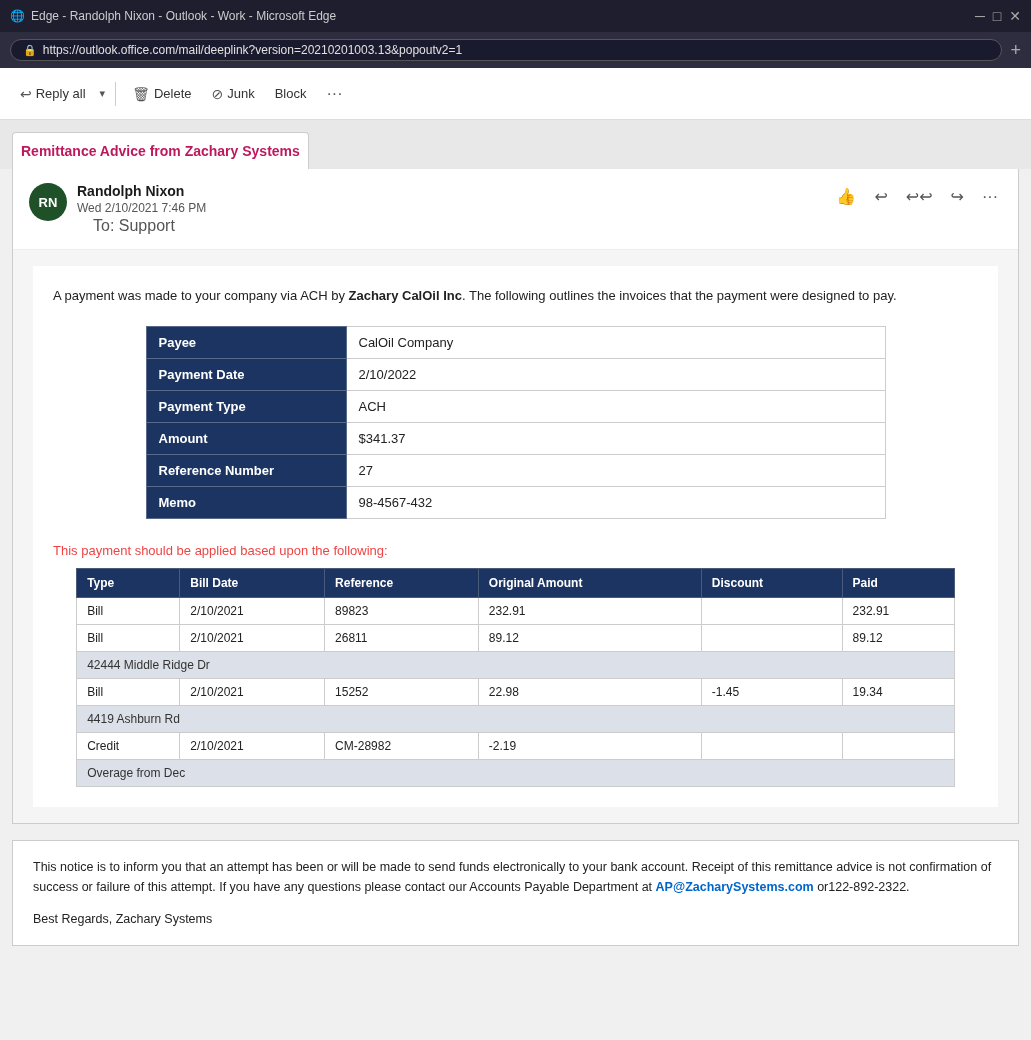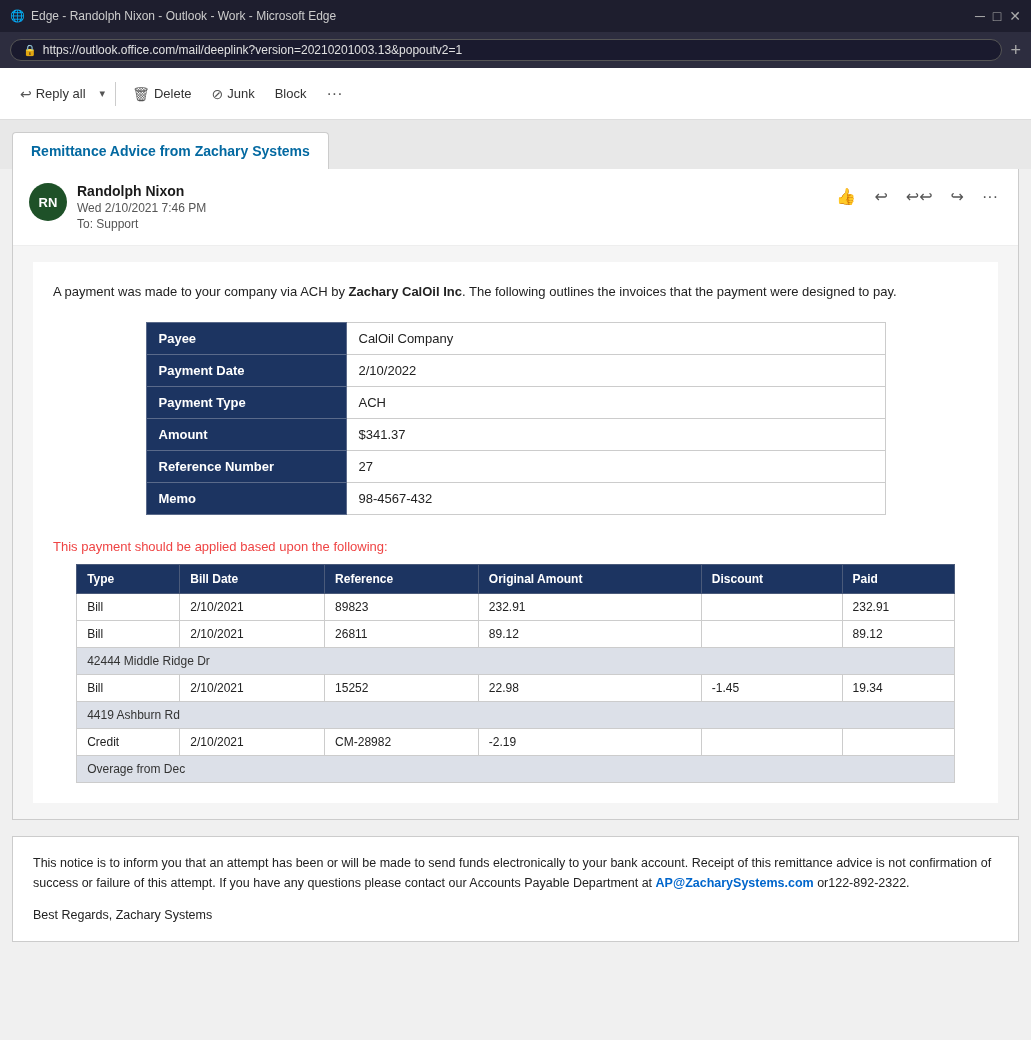"Remittance Advice from Zachary Systems" .subject-tab { color: #0369a1 -> #be185d; padding: 10px 18px -> 10px 8px }
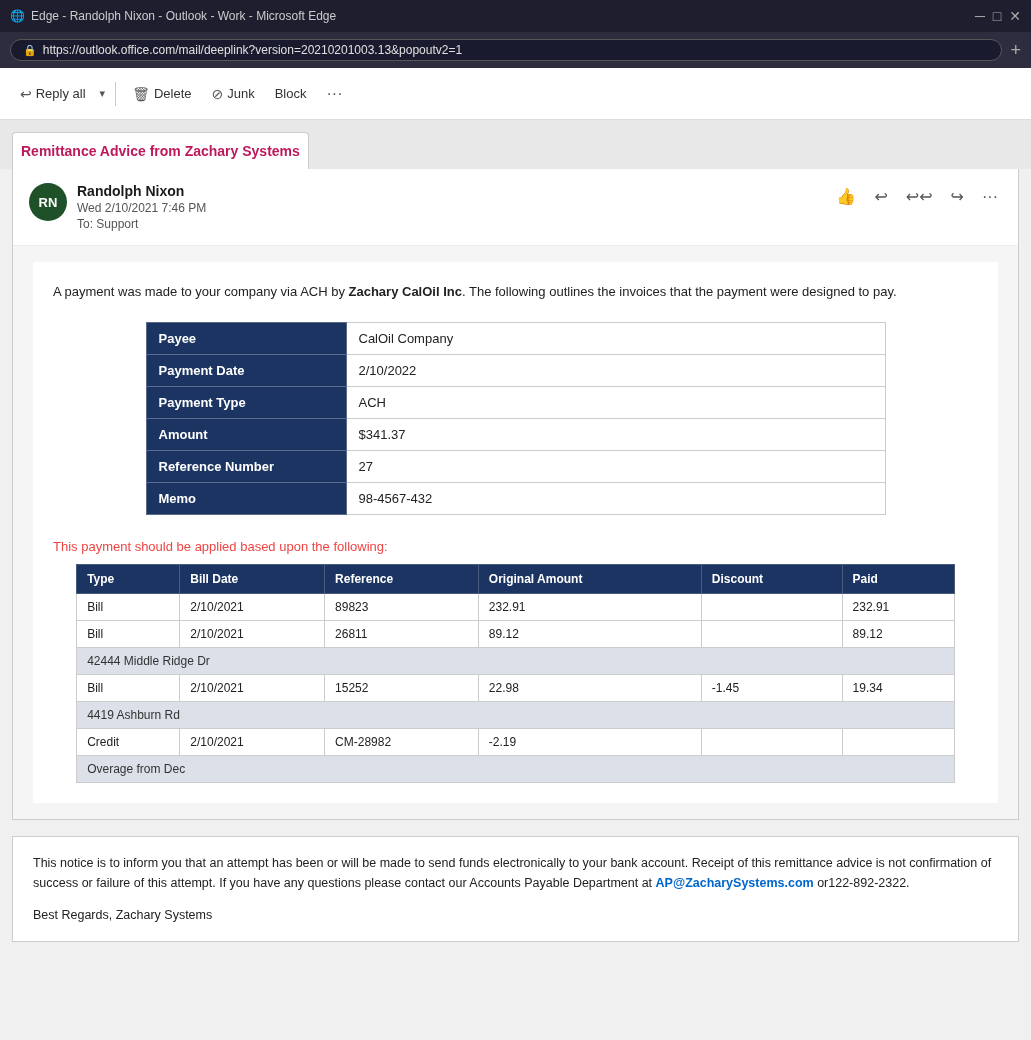"To: Support" .sender-to { font-size: 12px -> 16px; margin-left: none -> 16px }
